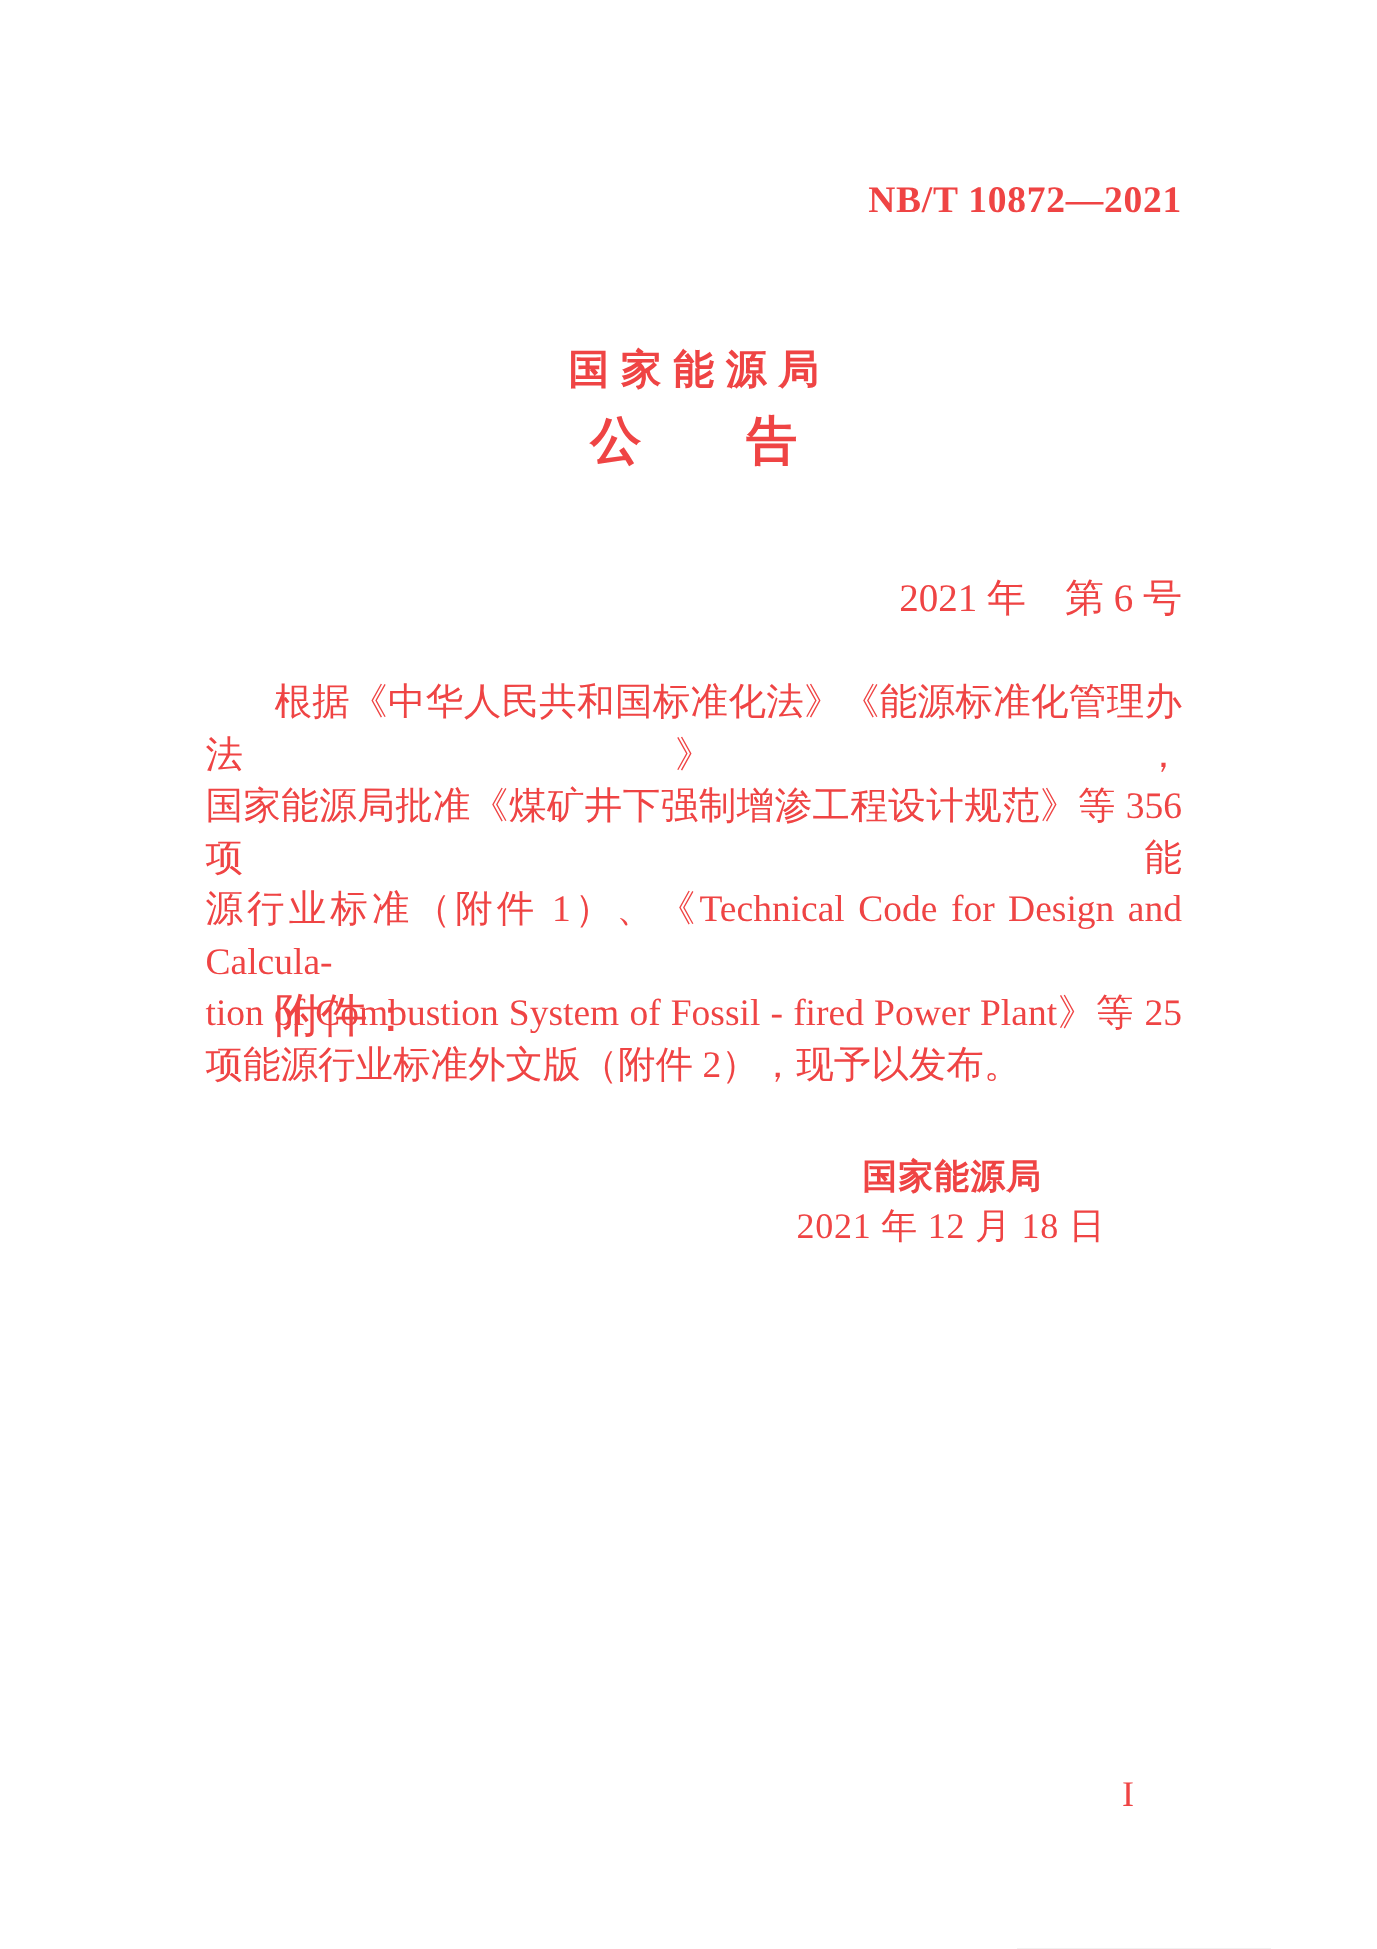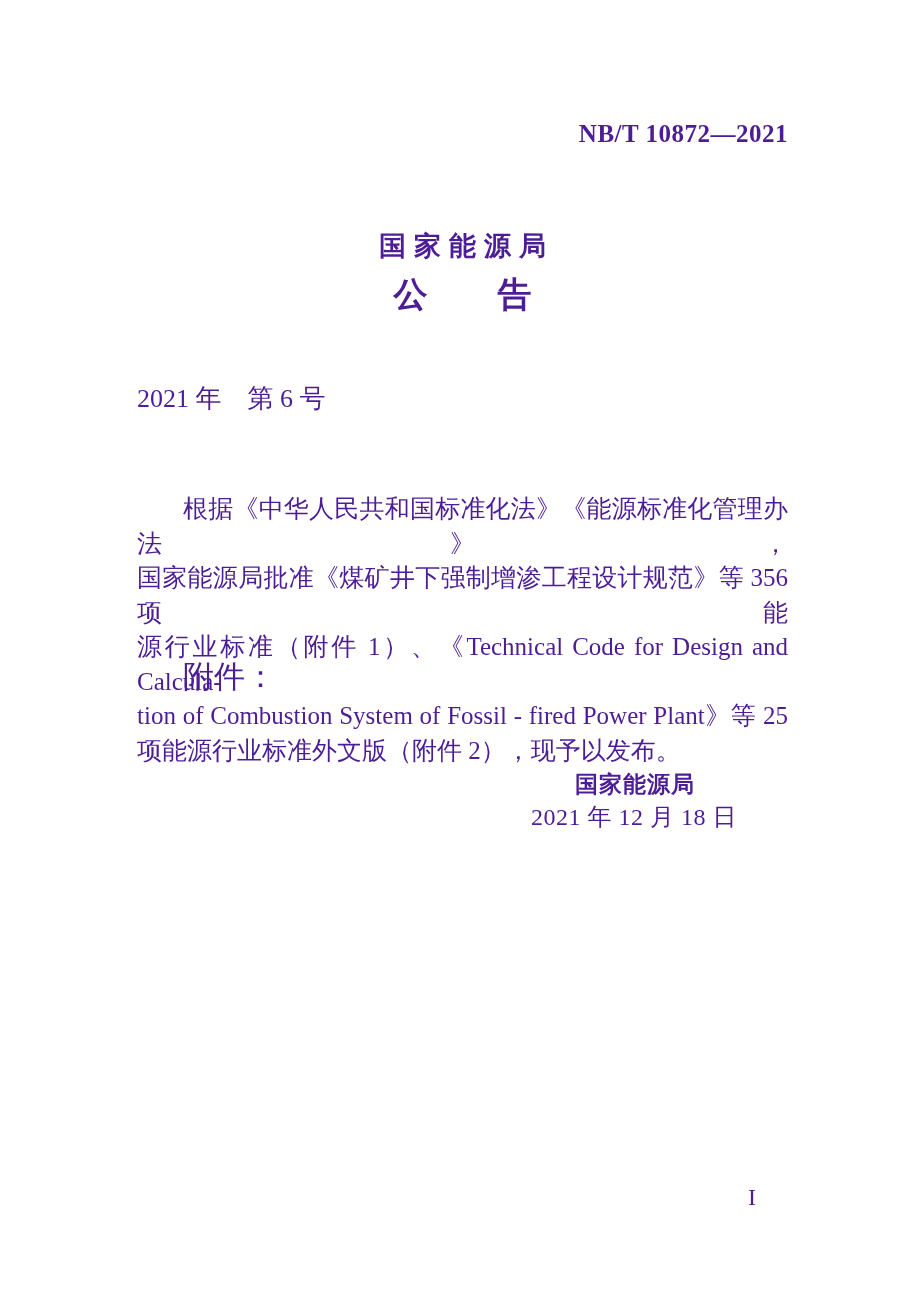"NB/T 10872—2021" .page { color: #4c1d95 -> #ef4444 }
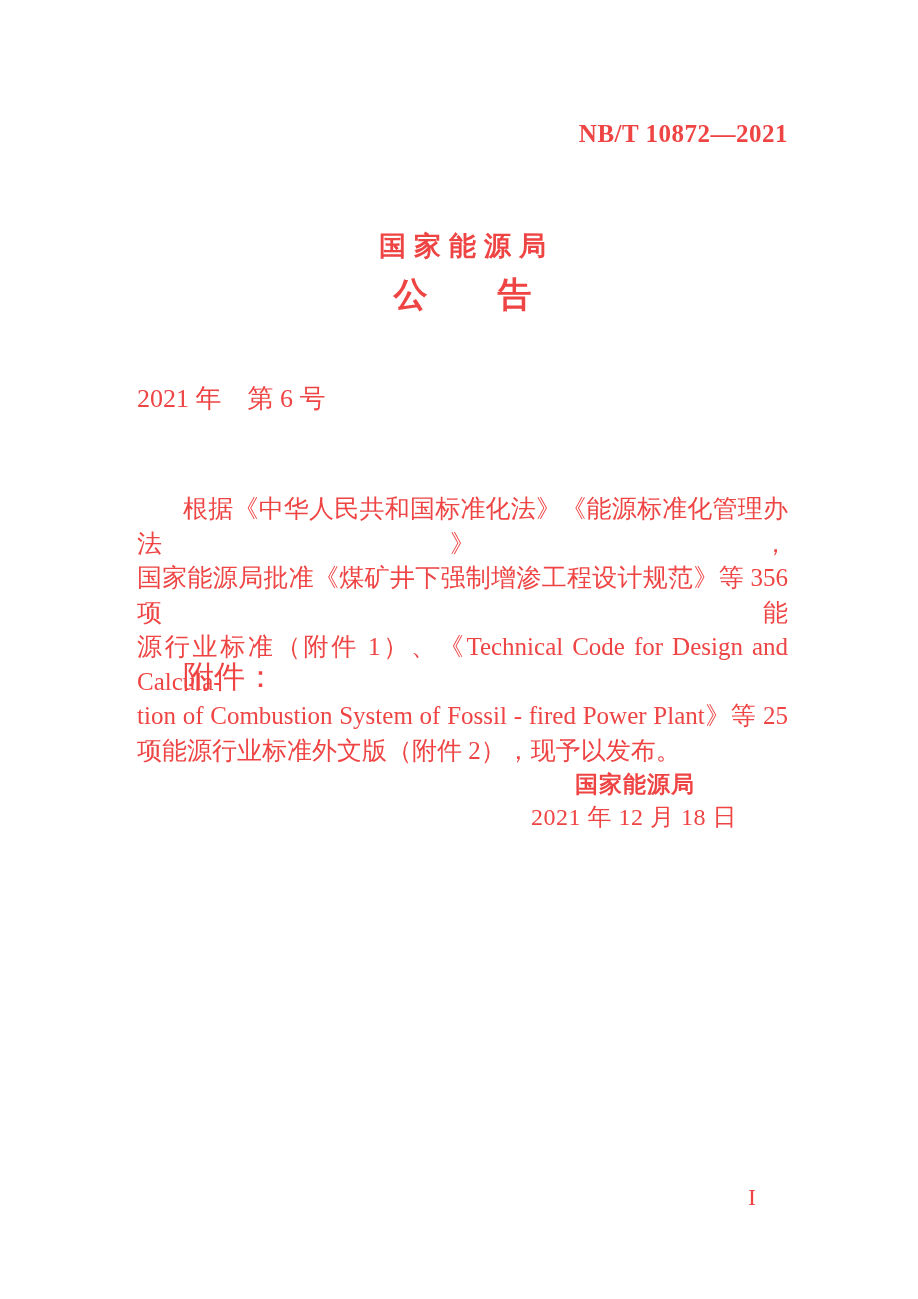"2021 年 第 6 号" .issue-no { text-align: left -> right }
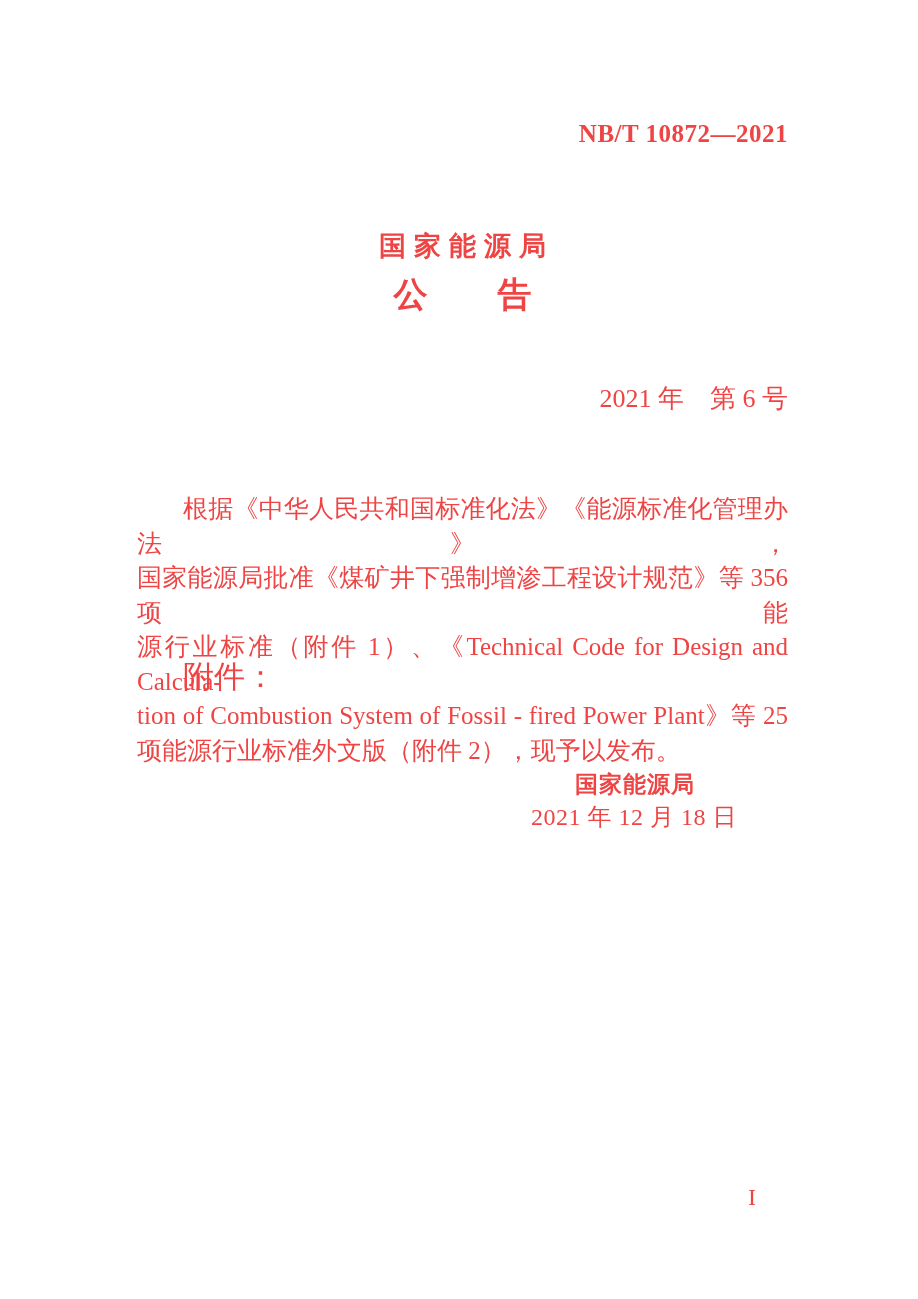"根据《中华人民共和国标准化法》《能源标准化管理办法》，" .body-block { margin-top: 40px -> none }
